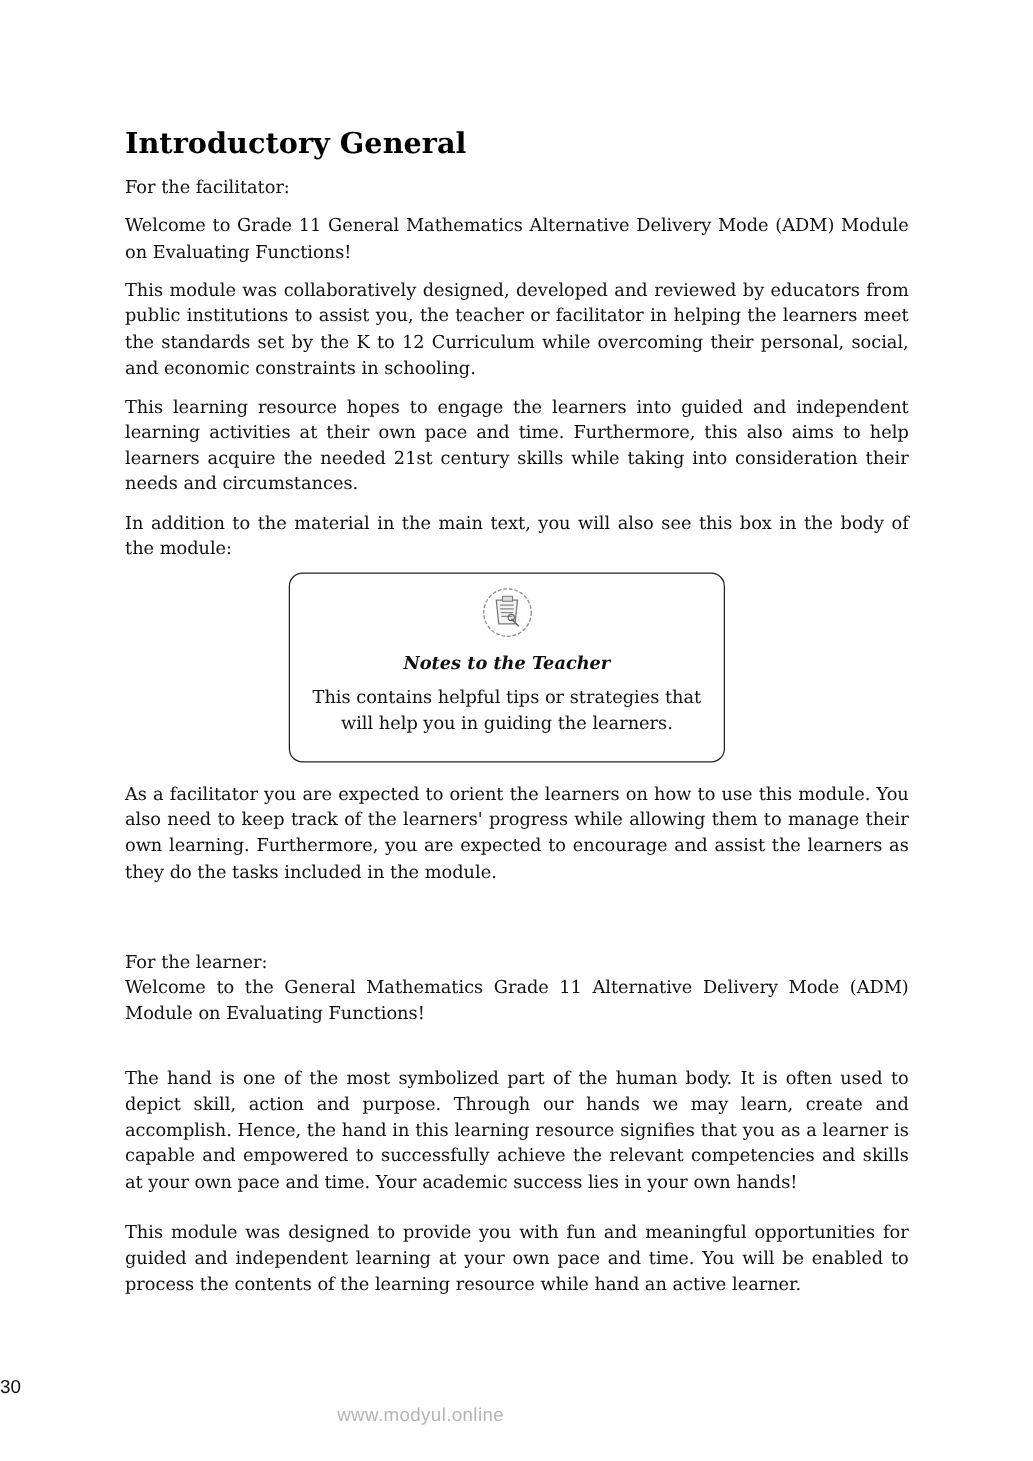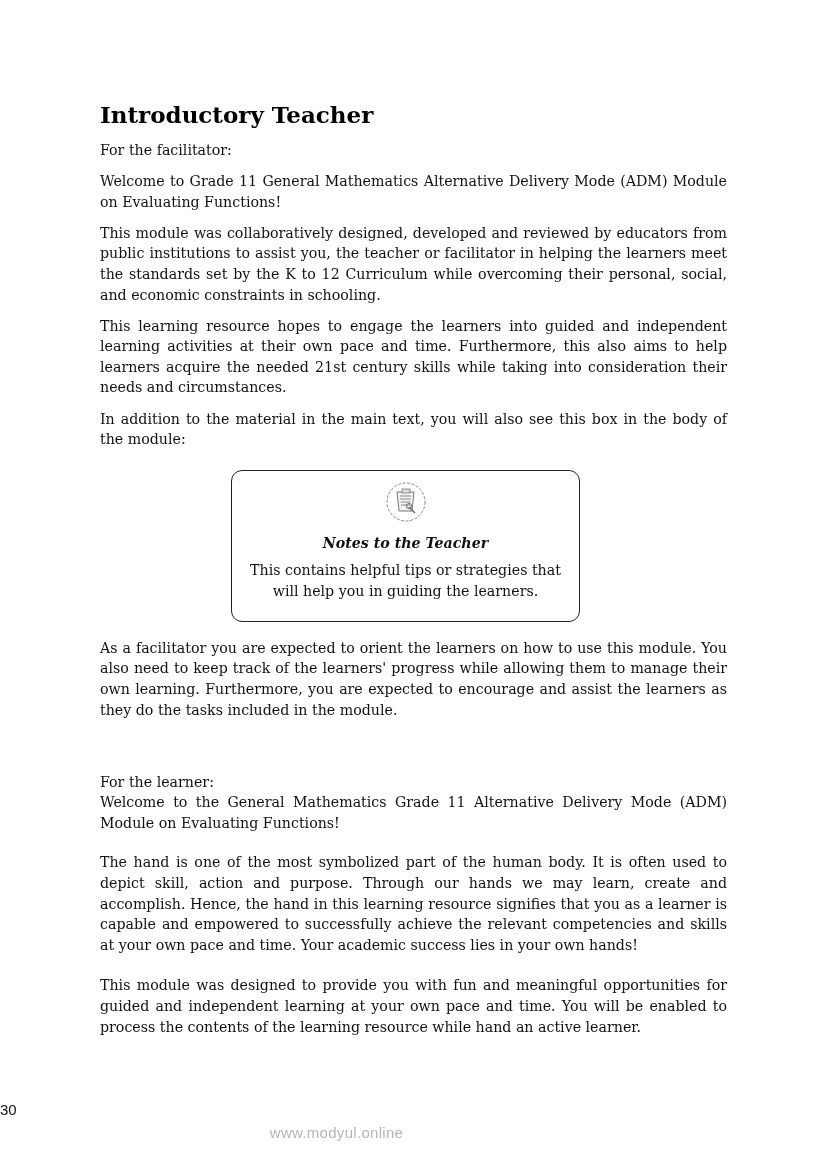"Introductory Teacher" h1 { text: Teacher -> General }
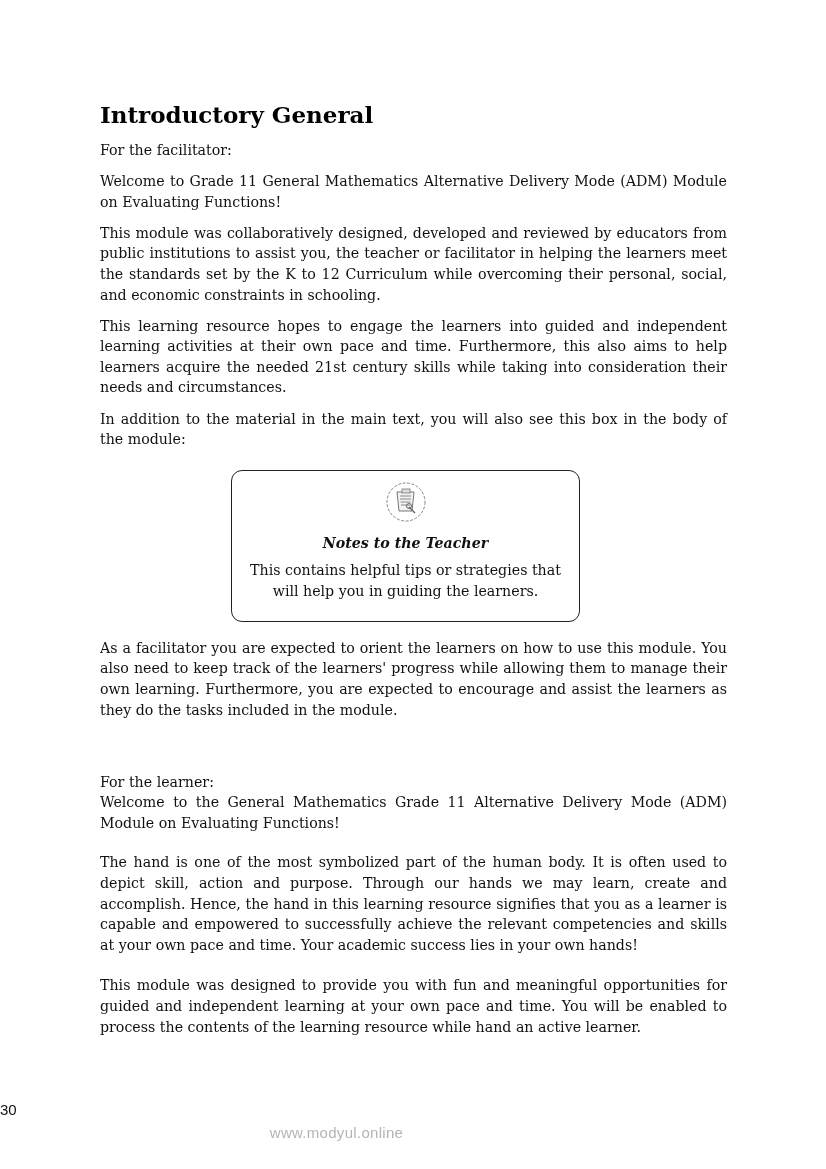"Notes to the Teacher" .note-box { margin: 20px 0 16px 131px -> 8px 0 16px 131px }
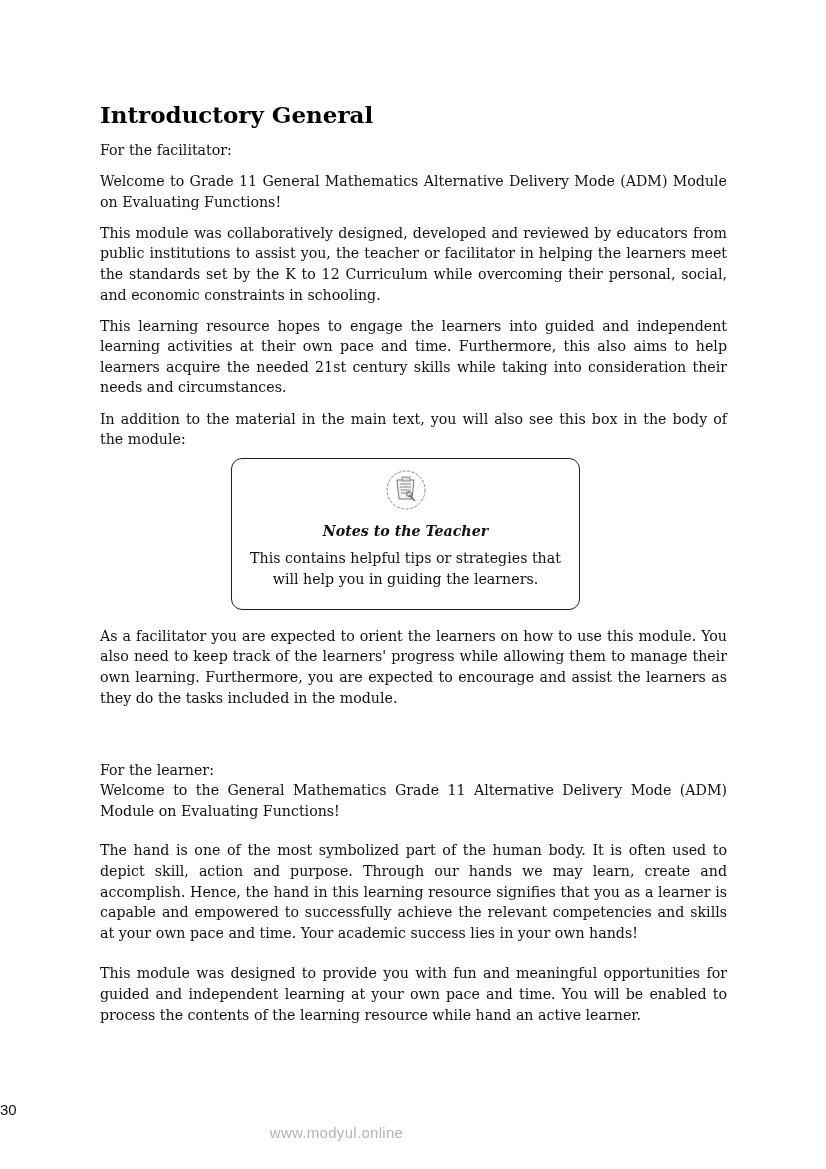"Welcome to the General Mathematics" p { margin-bottom: 19px -> 32px }
